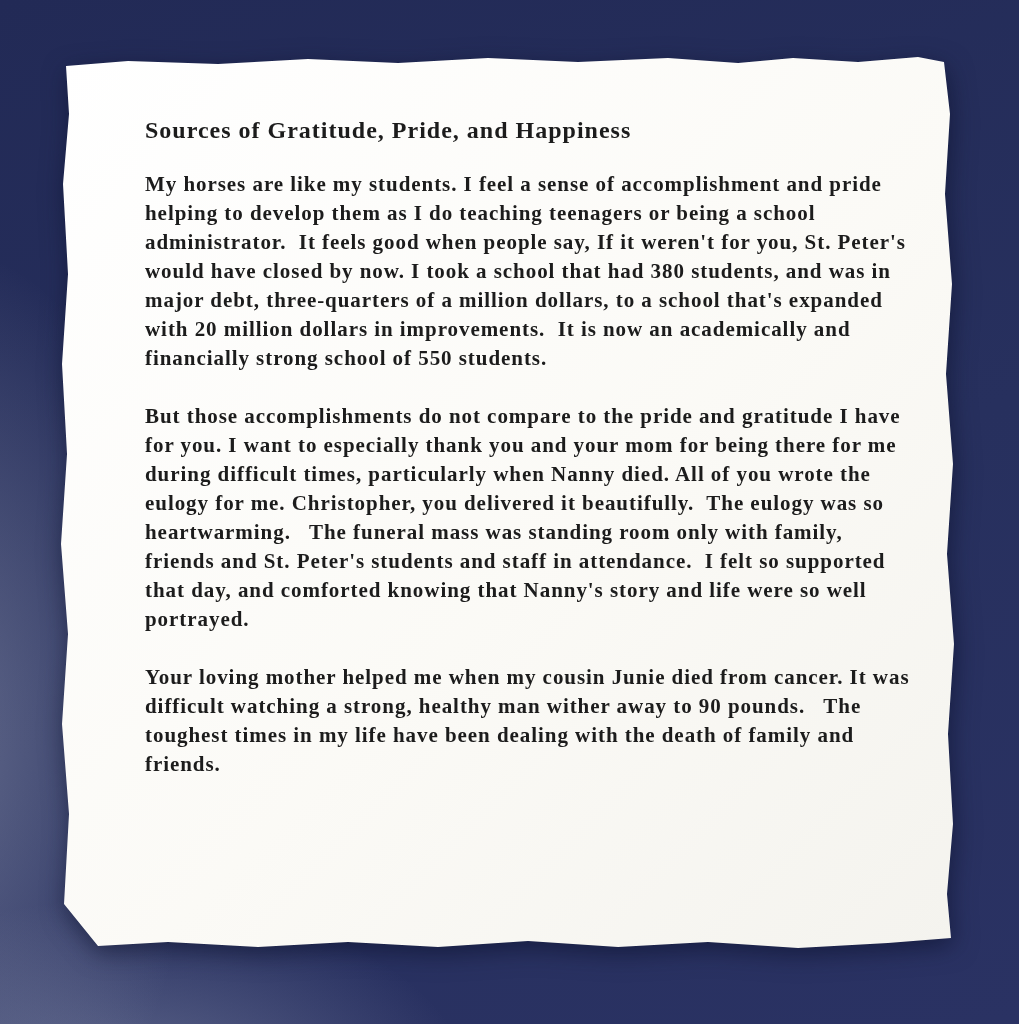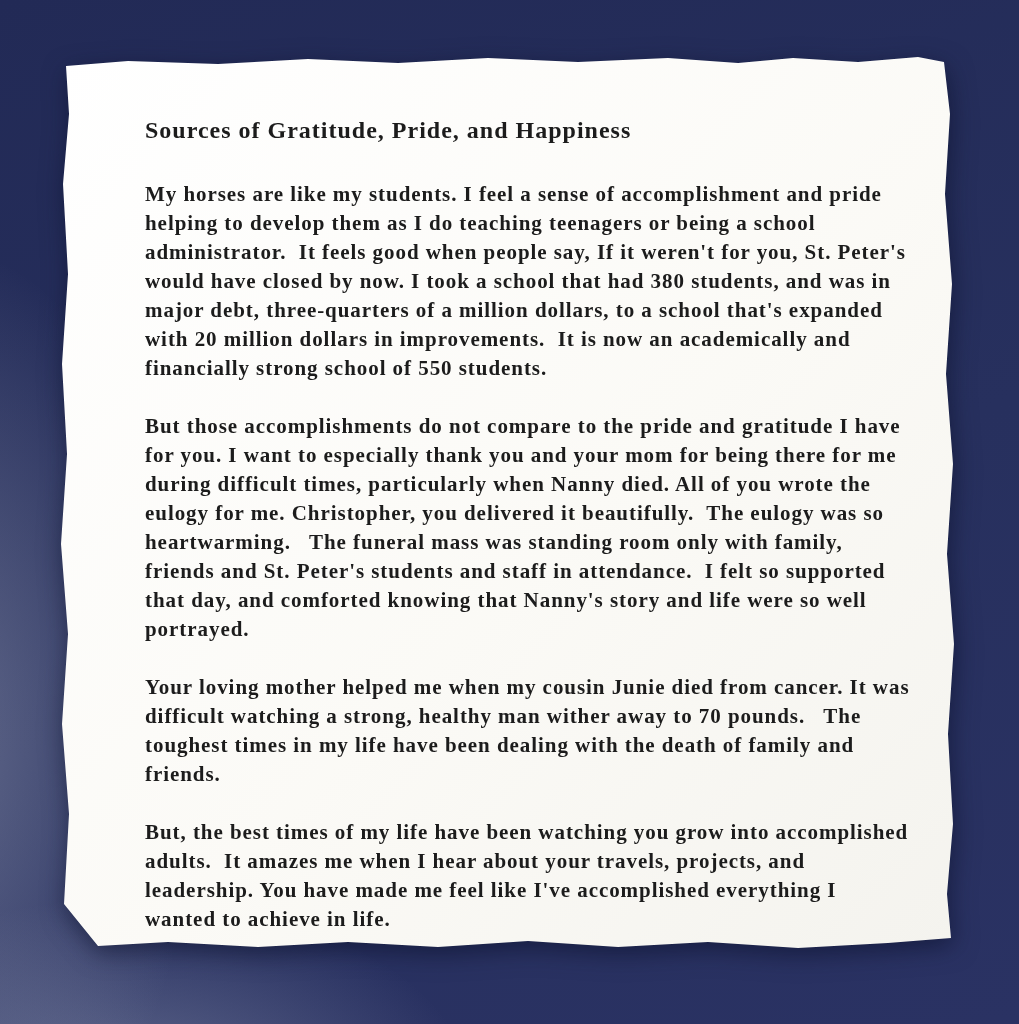"Sources of Gratitude, Pride, and" .doc-title { margin-bottom: 35px -> 25px }
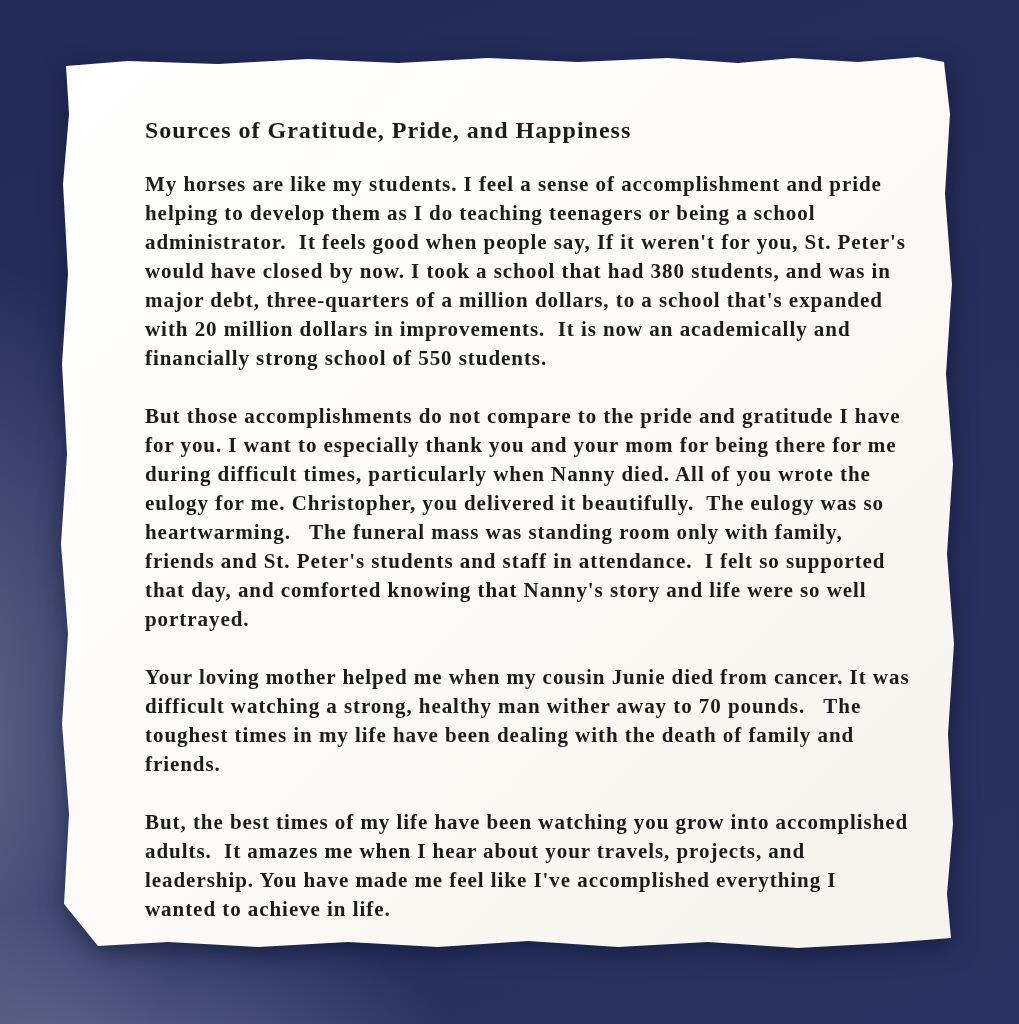"Your loving mother helped me" p { text: 70 -> 90 }
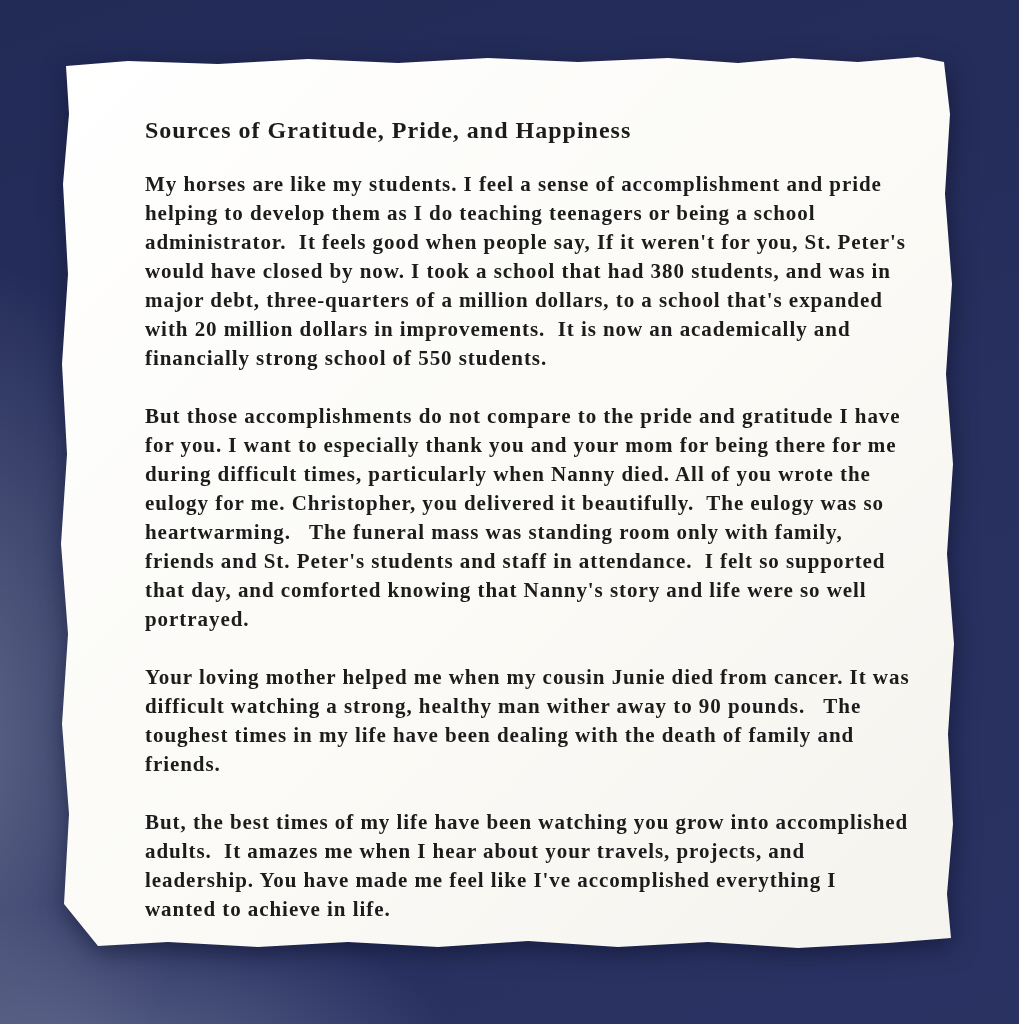"But, the best times of" p { html: <p>But, the best times of my life have been watching you grow into accomplished adults. It amazes me when I hear about your travels, projects, and leadership. You have made me feel like I've accomplished everything I wanted to achieve in life.</p> -> none }
